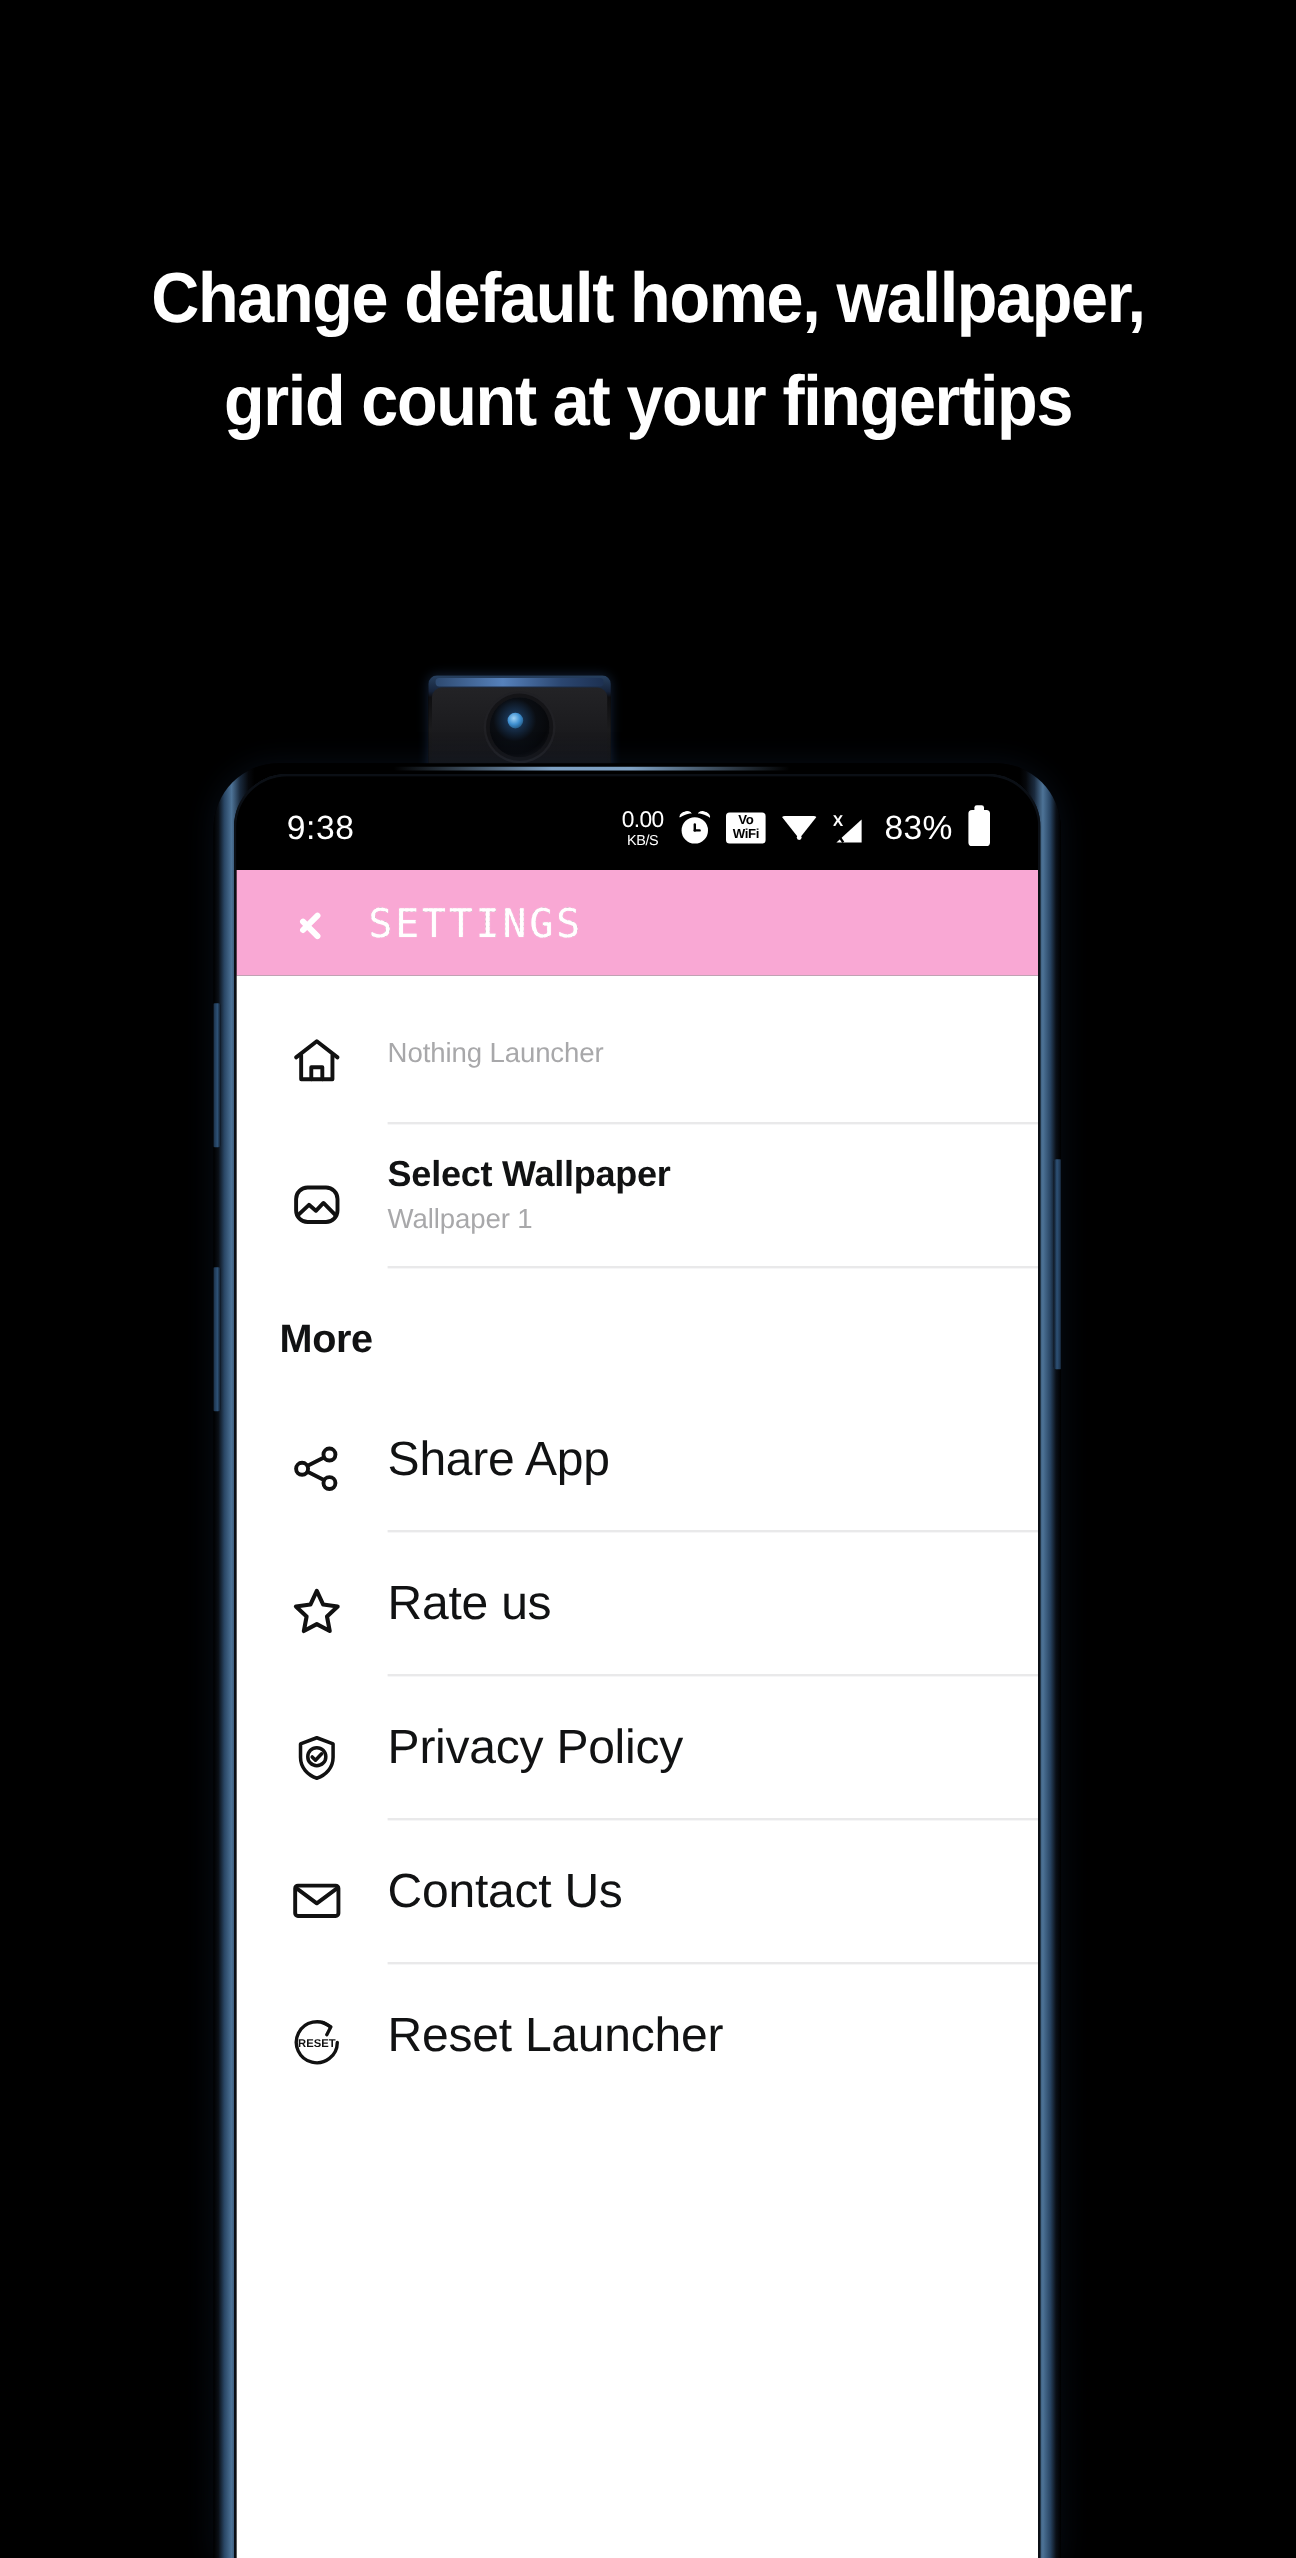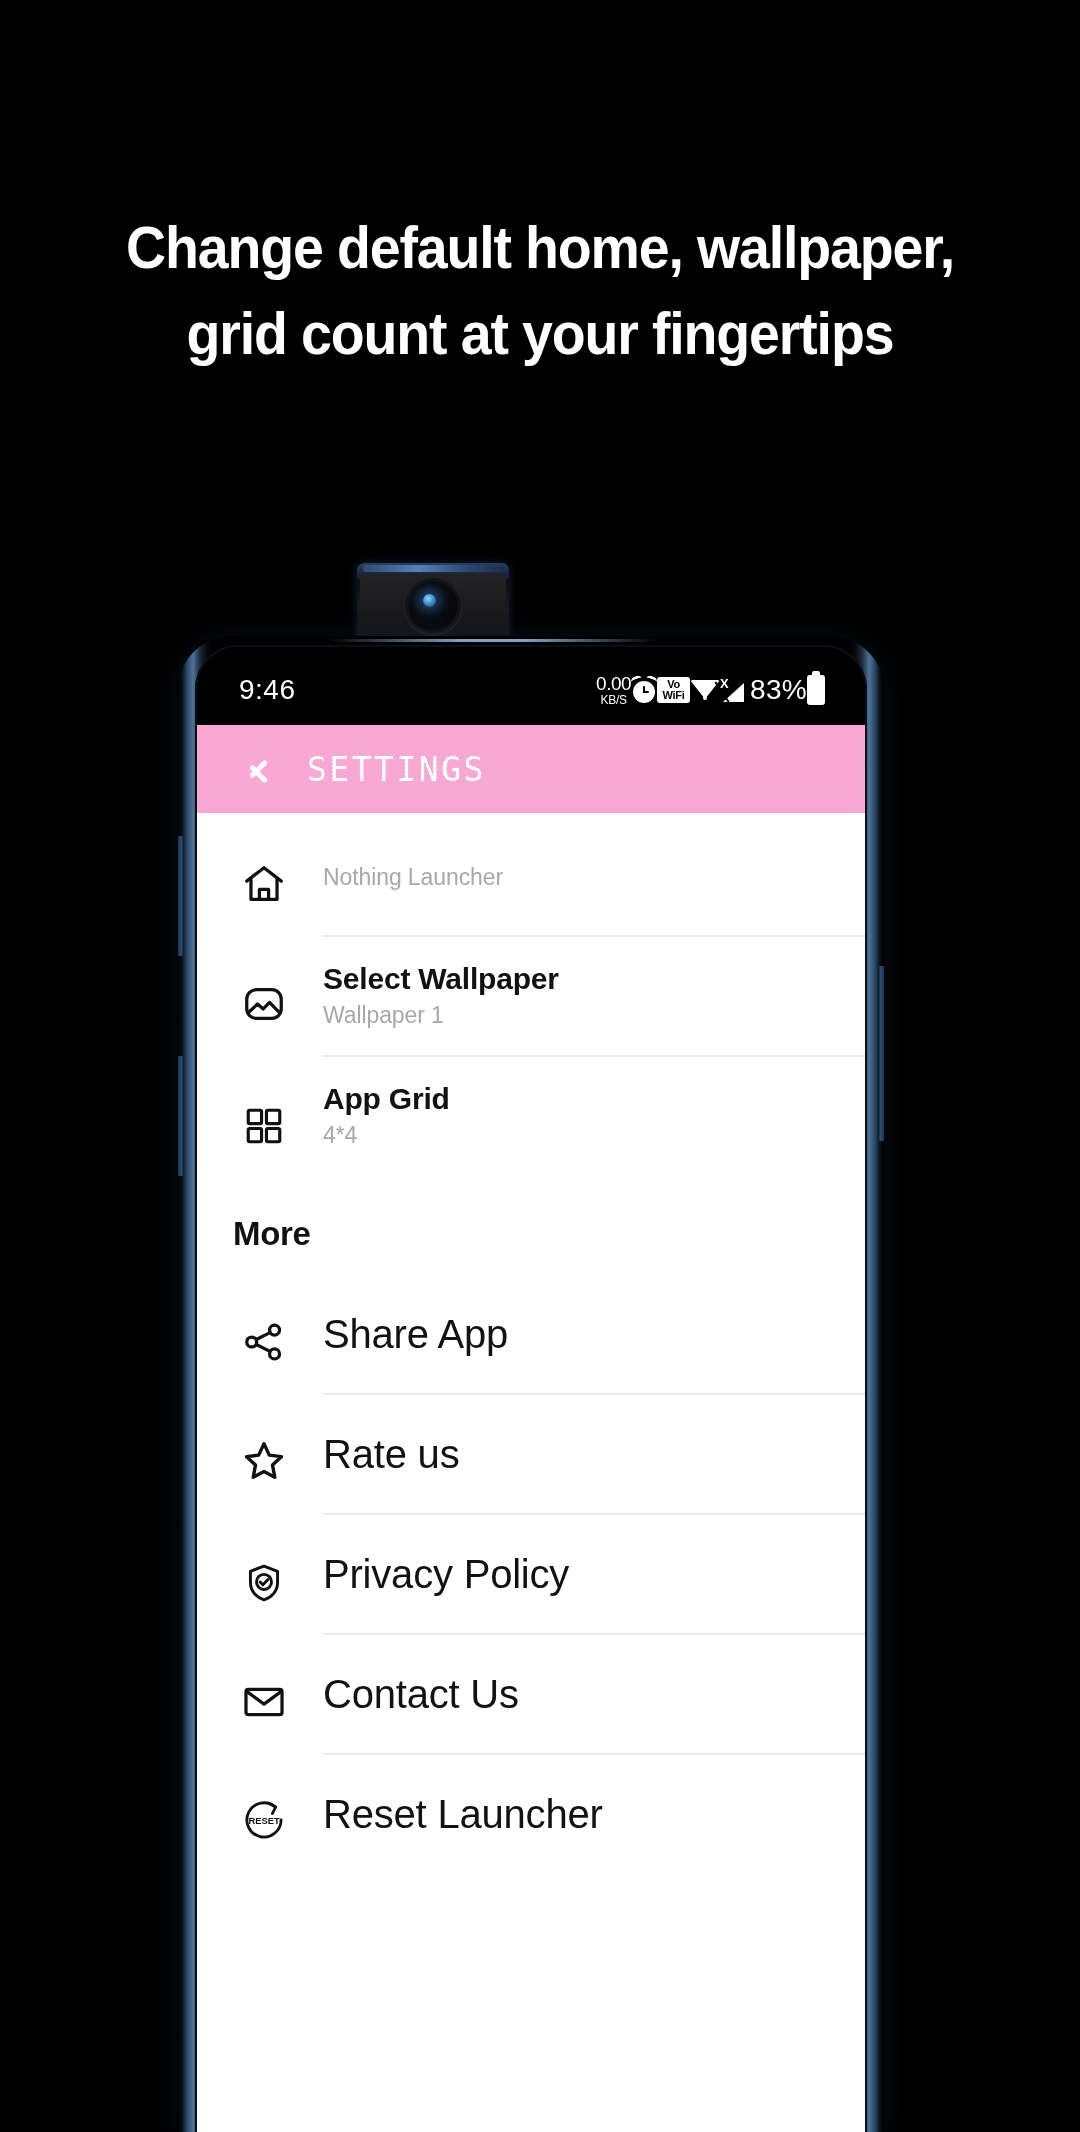"9:46" div.sb-time { text: 9:46 -> 9:38 }
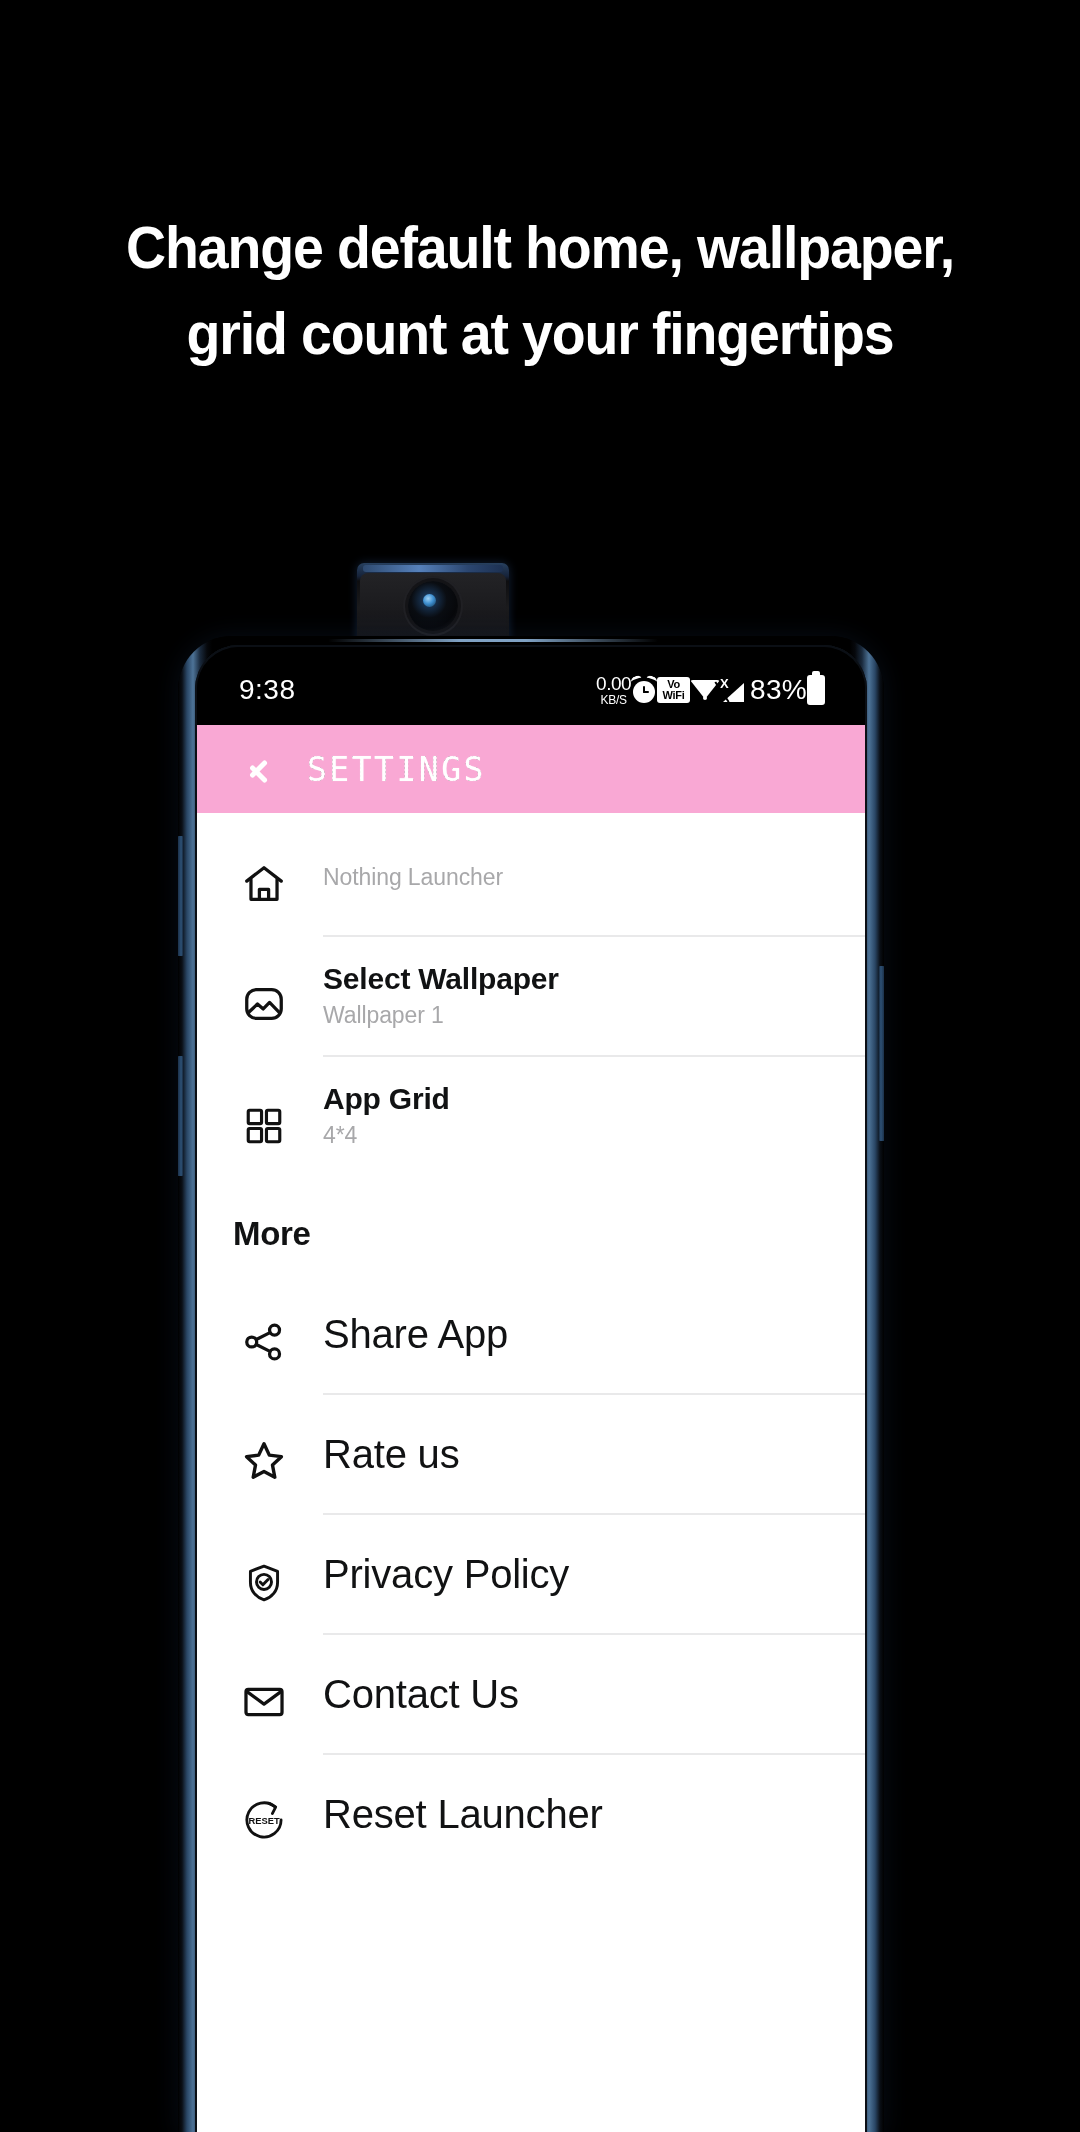"0.00" .sb-right { gap: none -> 13px }
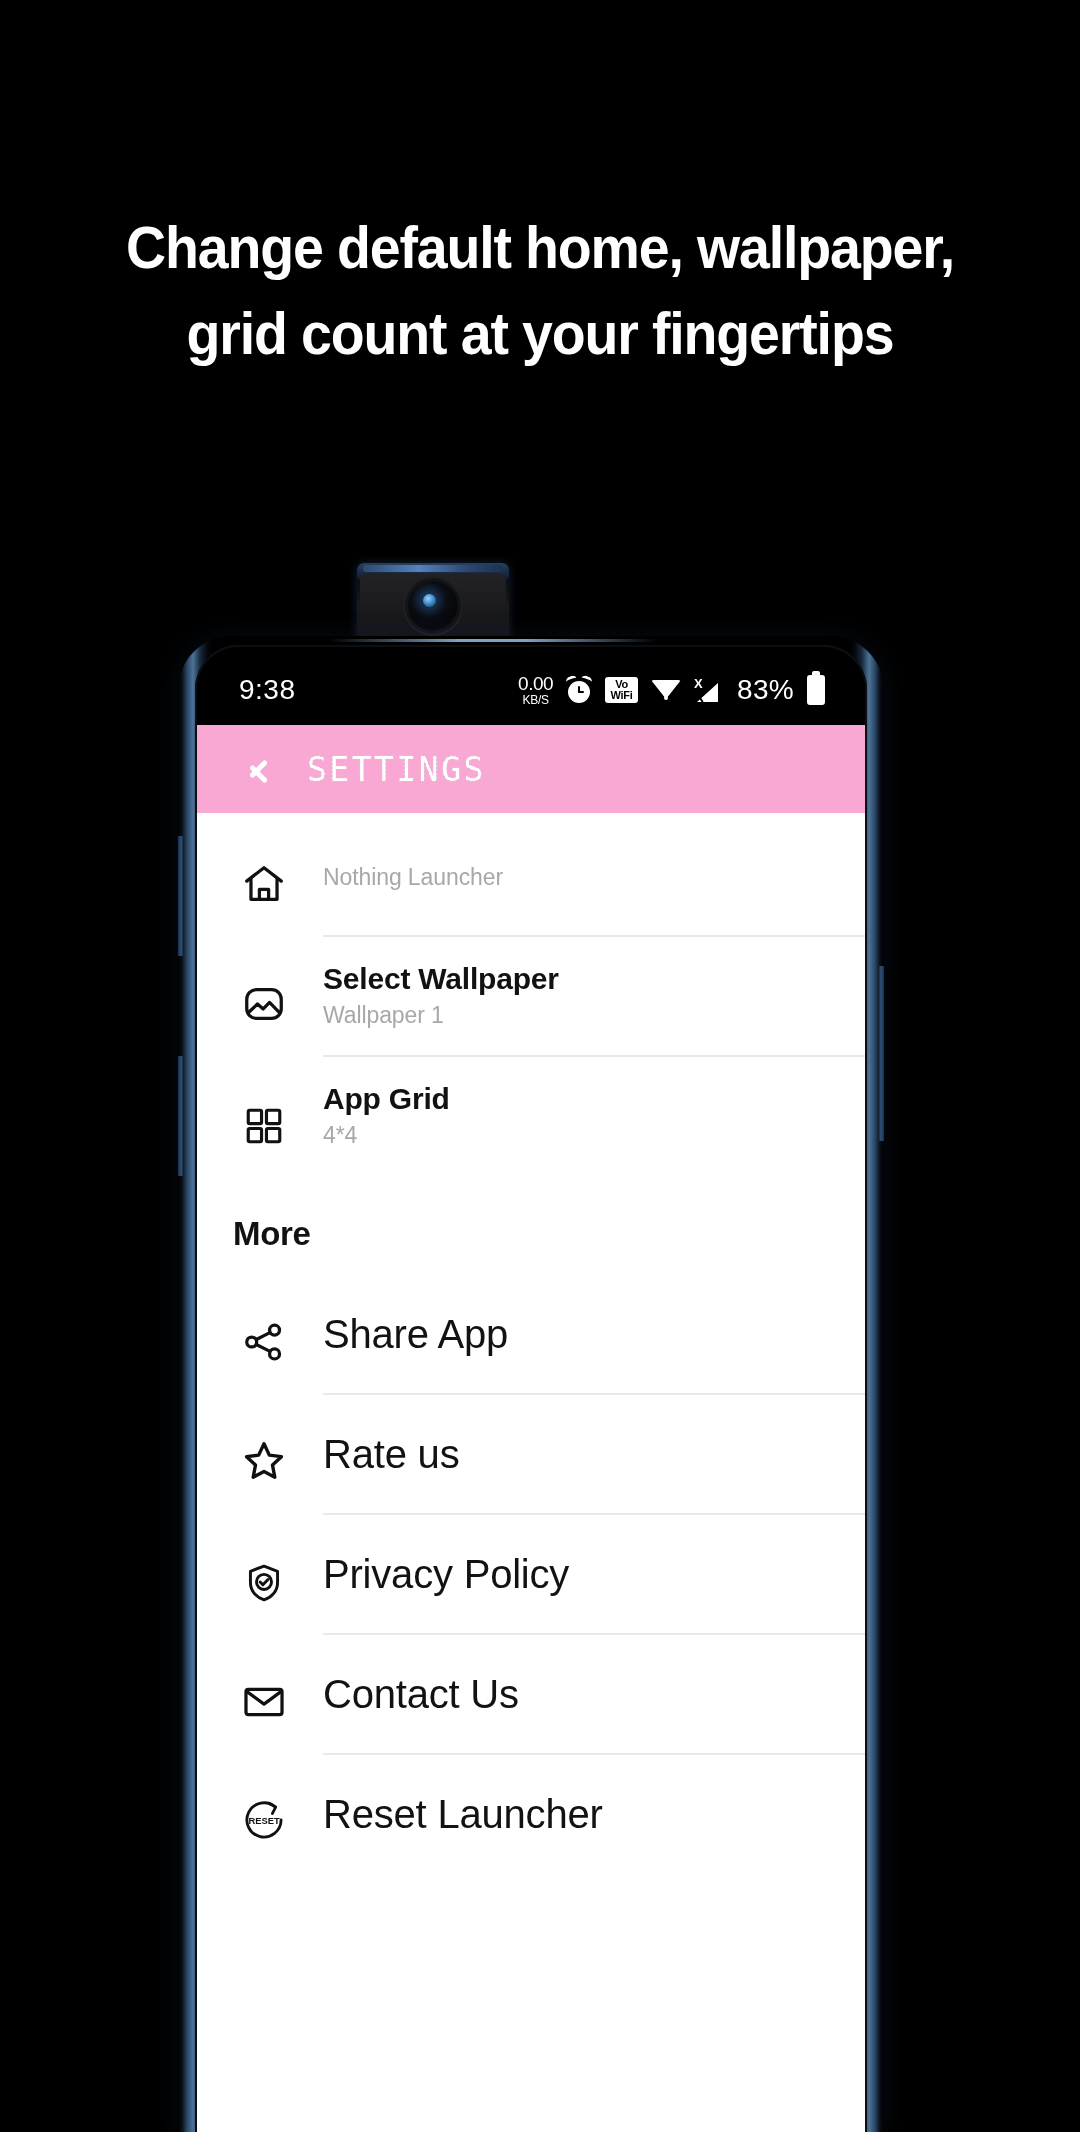"App Grid" div.row { html: <div> <div> <svg> <rect></rect> <rect></rect> <rect></rect> <rect></rect> </svg> </div> <div> <div>App Grid</div> <div>4*4</div> </div> </div> -> none }
